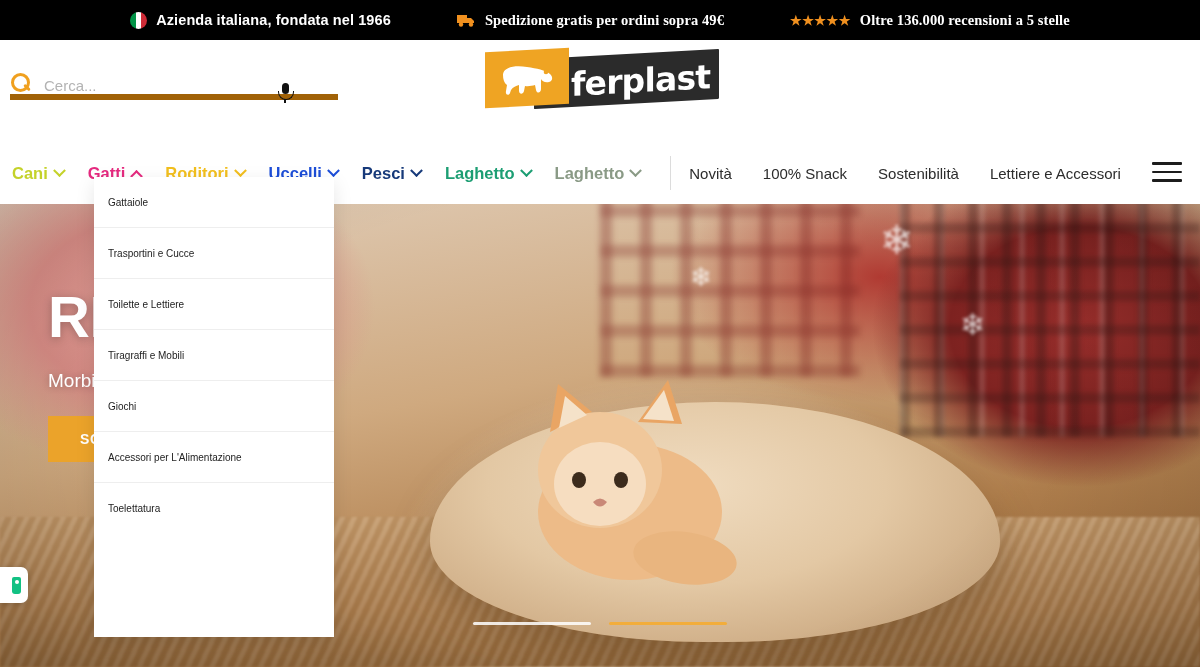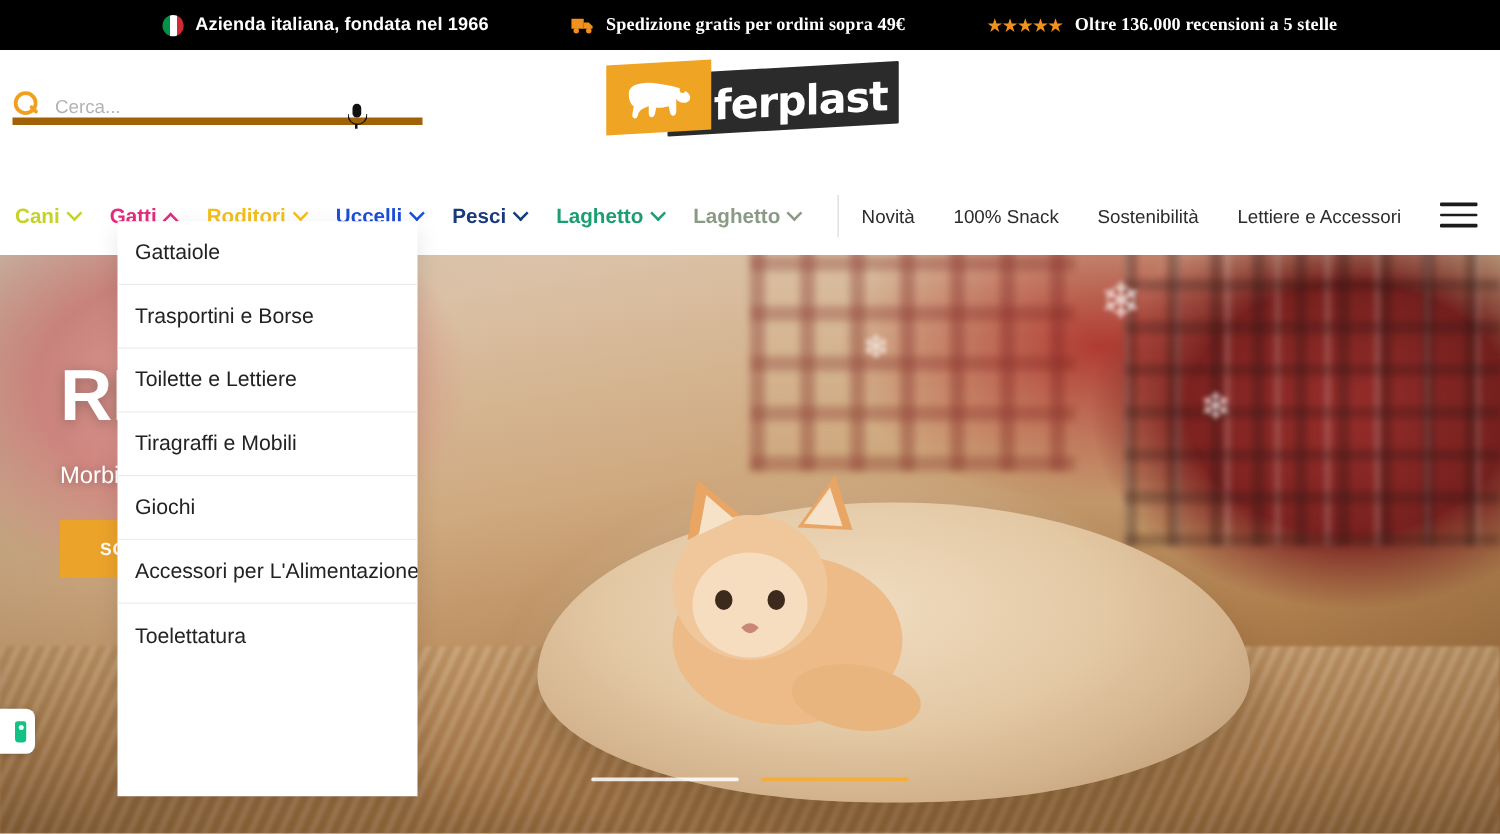"Gattaiole" .dd-item { font-size: 17px -> 10px }
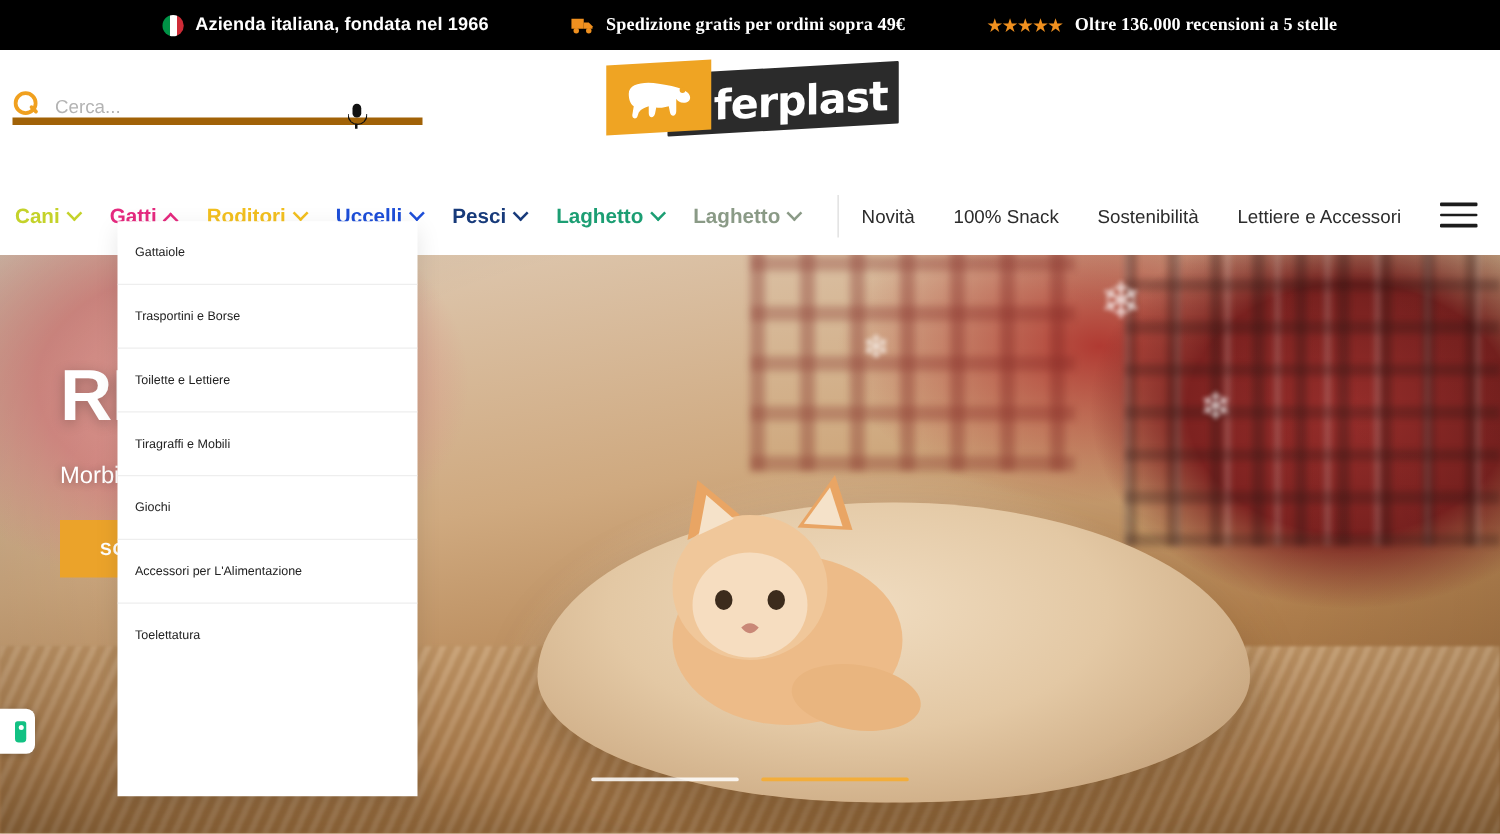"Trasportini e Borse" div.dd-item { text: Borse -> Cucce }
